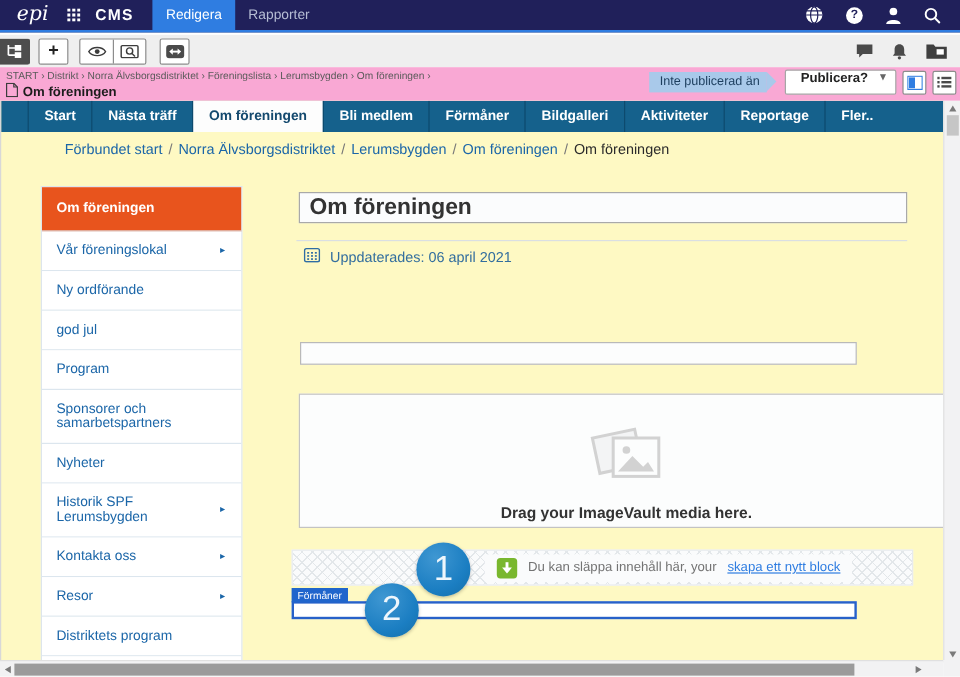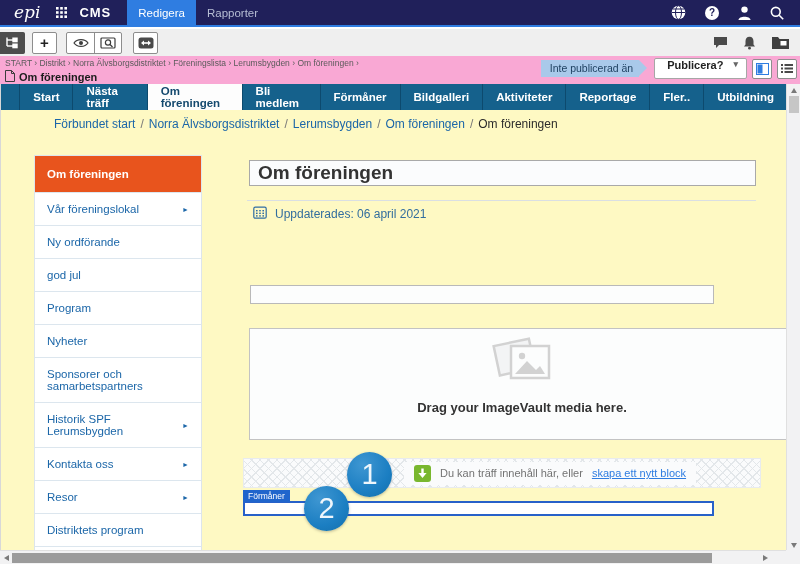"Utbildning" span.nav-item { html: <span>Utbildning</span> -> none }
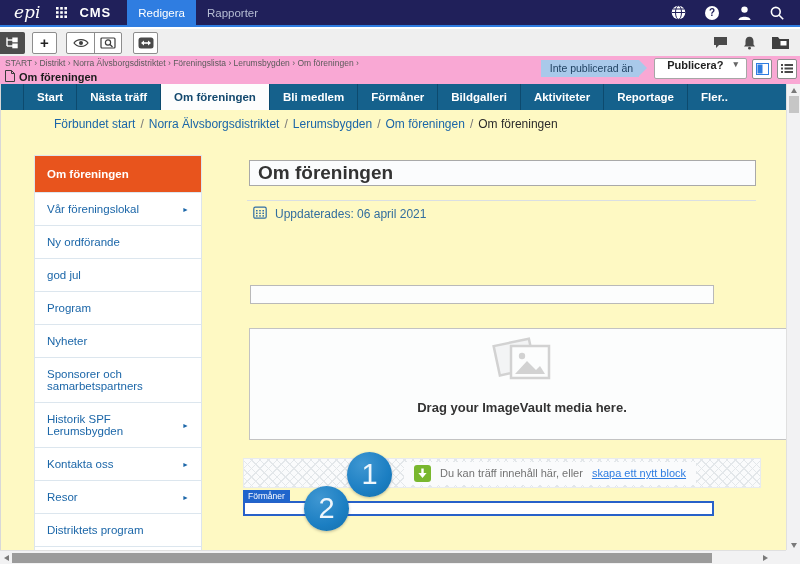"Nyheter" div.side-item { order: before "Sponsorer och samarbetspartners" -> after "Sponsorer och samarbetspartners" }
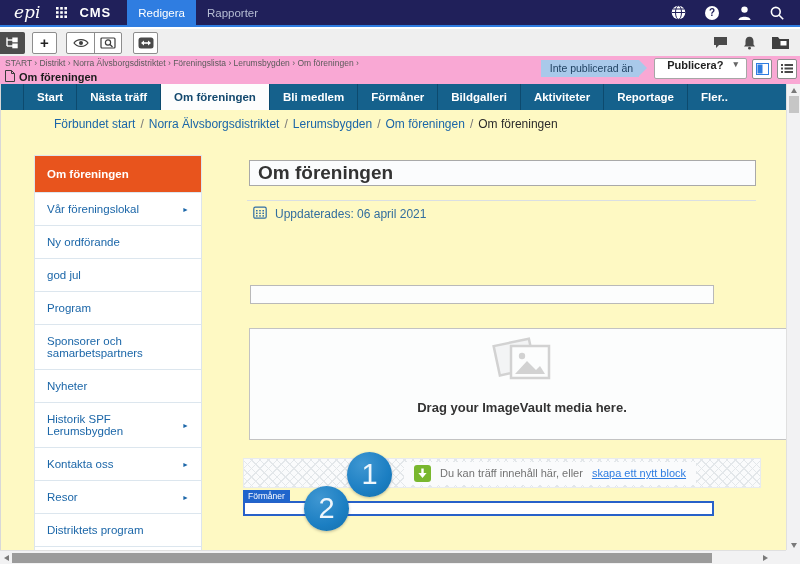"Drag your ImageVault media here." .imagevault { padding-bottom: 24px -> 4px }
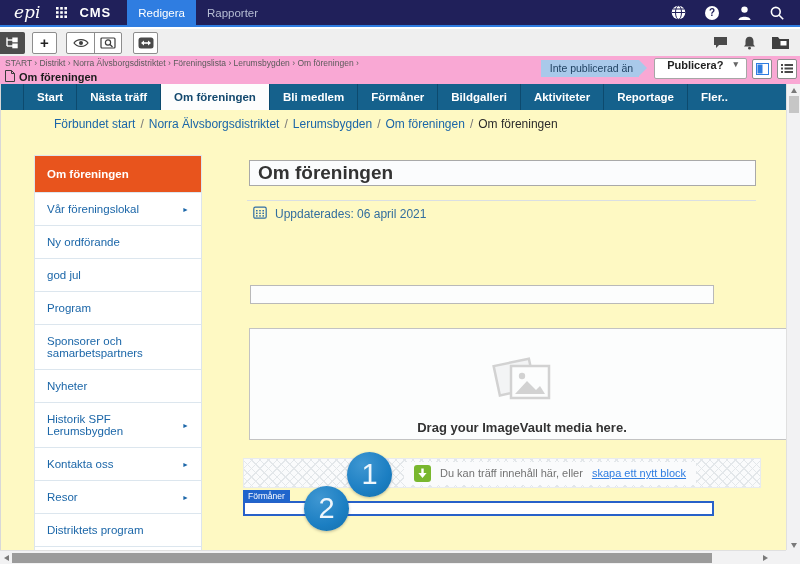"Du kan träff innehåll här," span.dz-text { text: träff innehåll här, eller -> släppa innehåll här, your }
